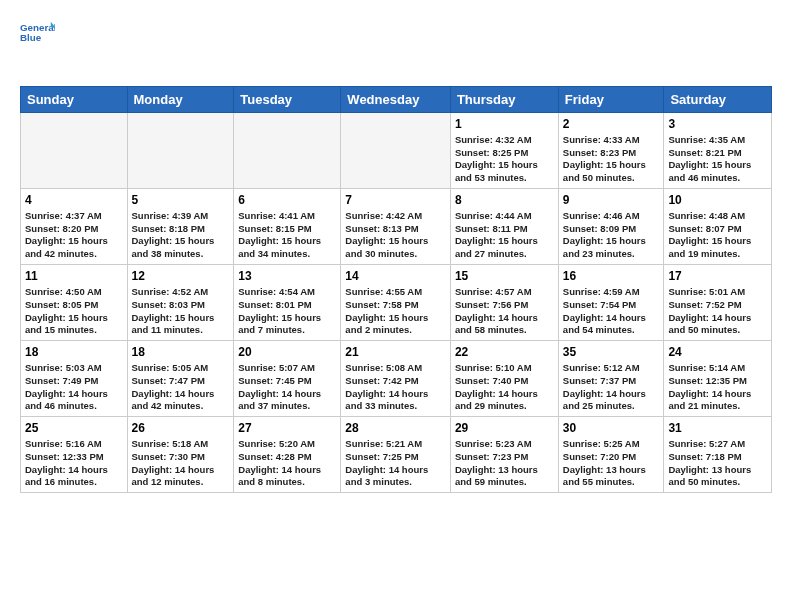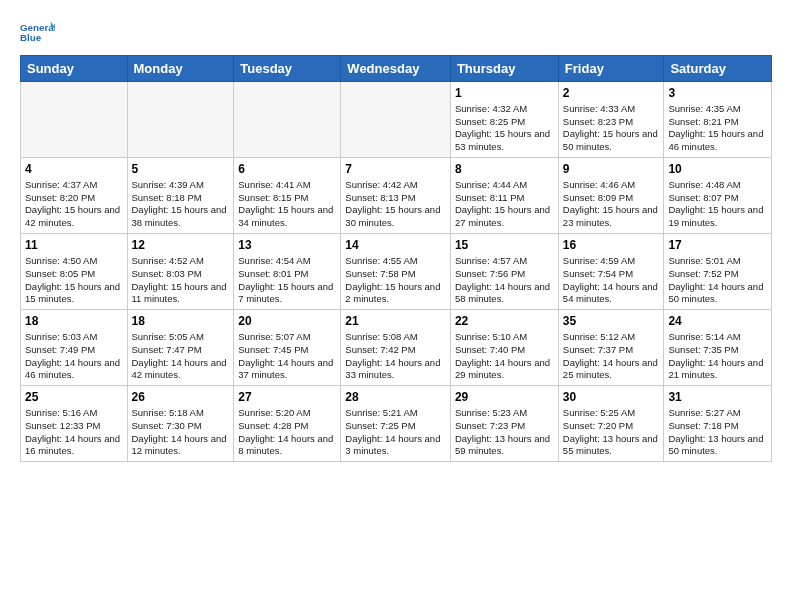"Sunday" .cal-wrapper { margin-top: none -> 31px }
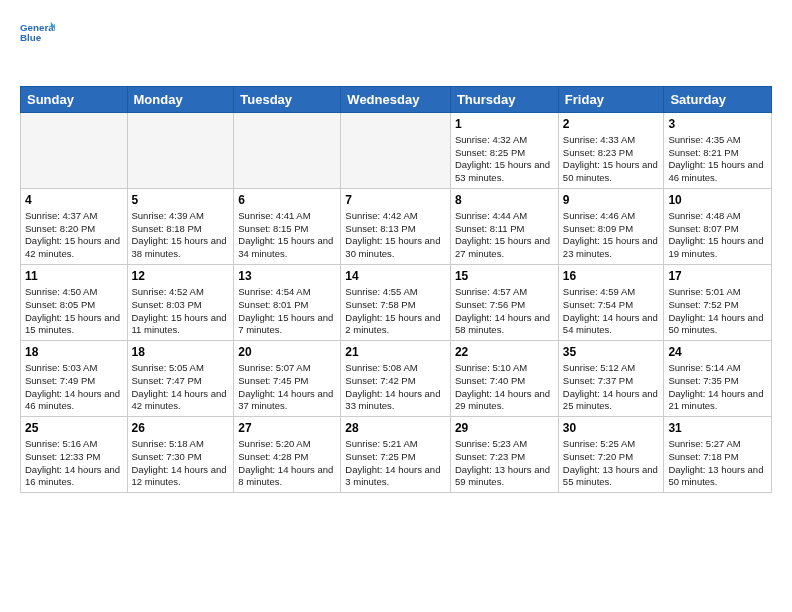"Sunrise: 4:32 AM Sunset: 8:25" .day-info { font-weight: none -> bold }
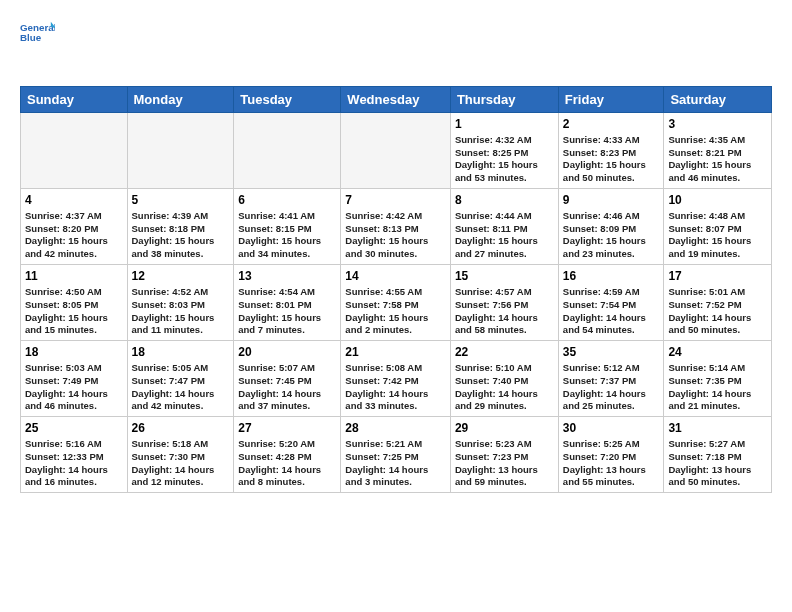"Sunrise: 5:14 AM Sunset: 7:35" div.day-info { text: 7:35 -> 12:35 }
